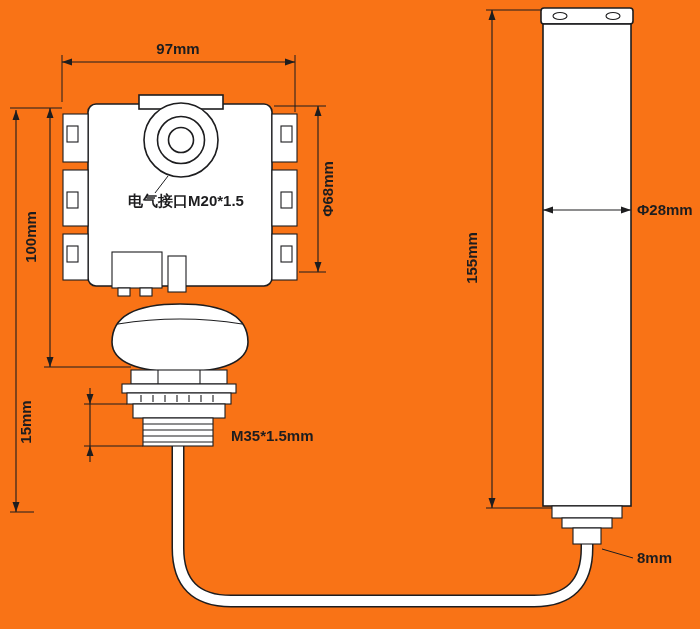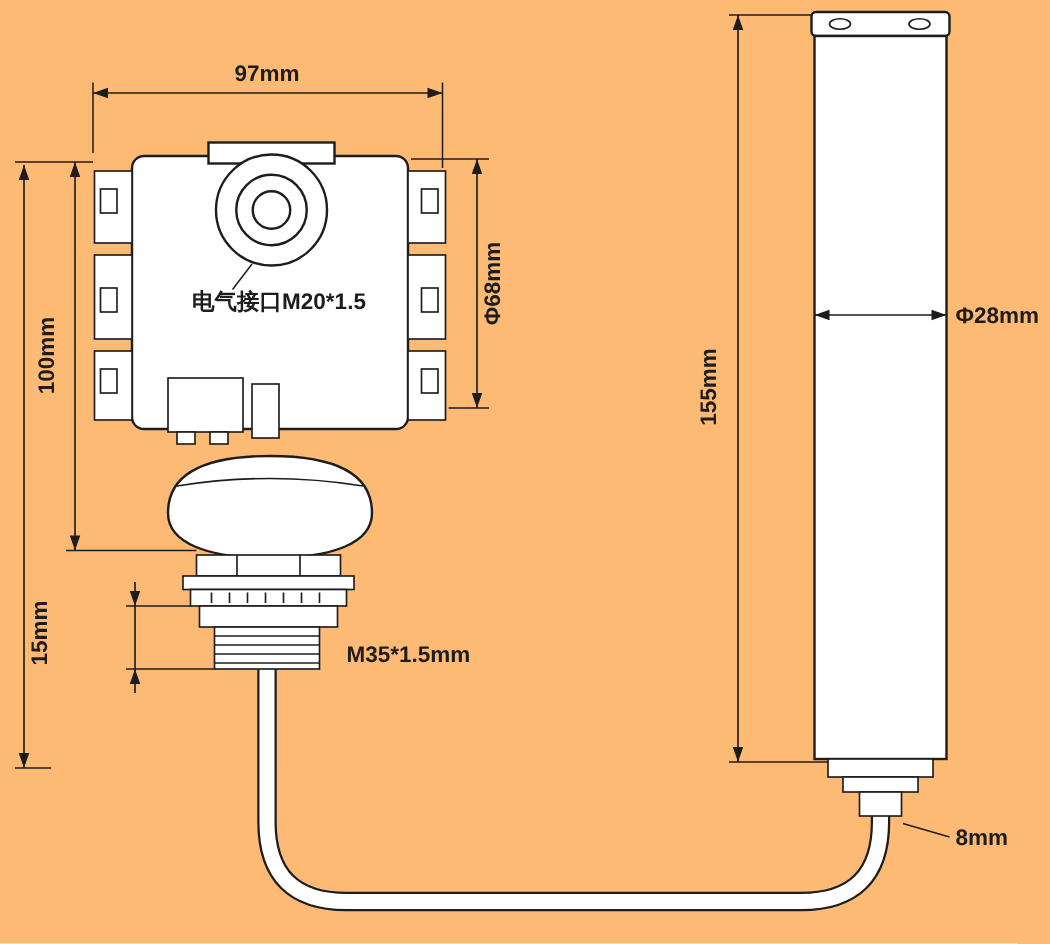"97mm" .stage { background: #fdba74 -> #f97316 }
